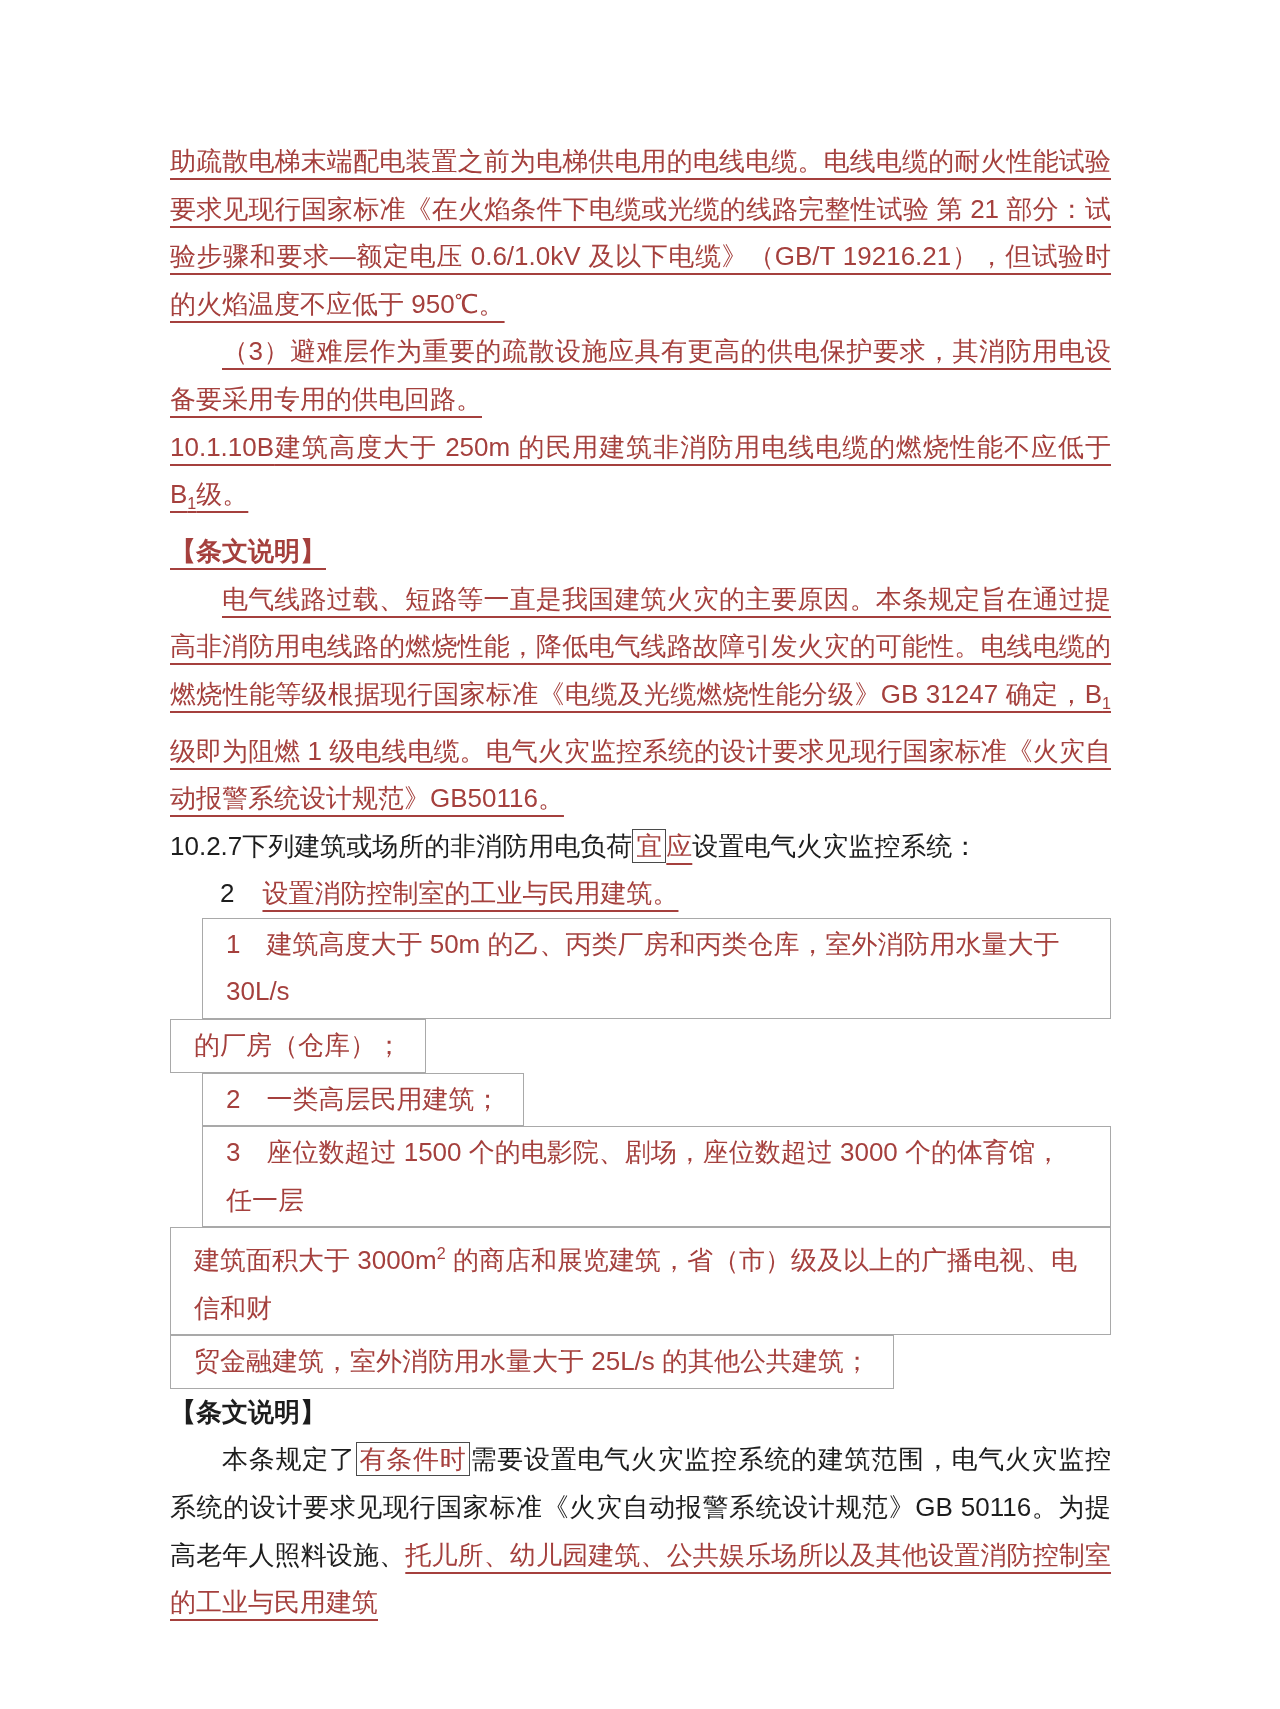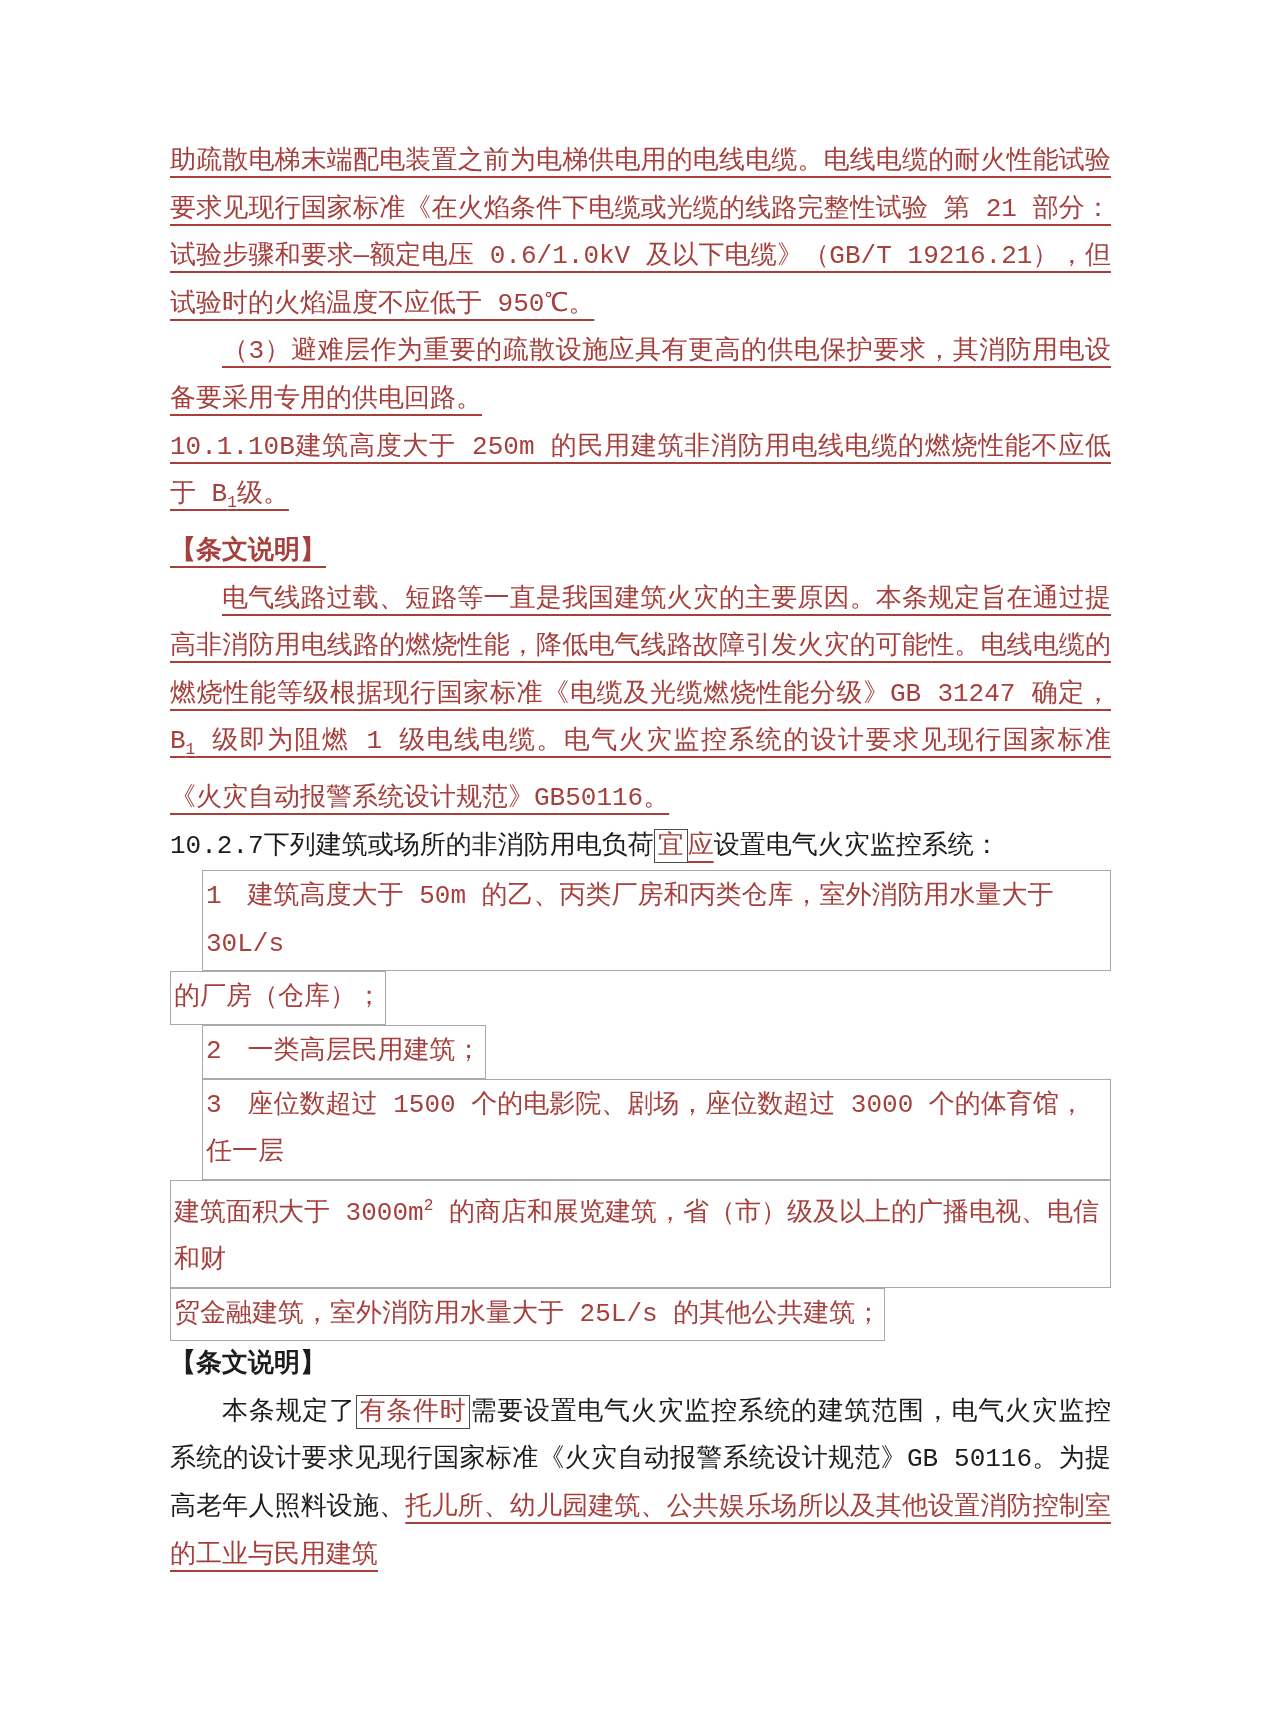"助疏散电梯末端配电装置之前为电梯供电用的电线电缆。电线电缆的耐火性能试验要求见现" .page { font-family: Liberation Mono, monospace -> Liberation Sans, sans-serif }
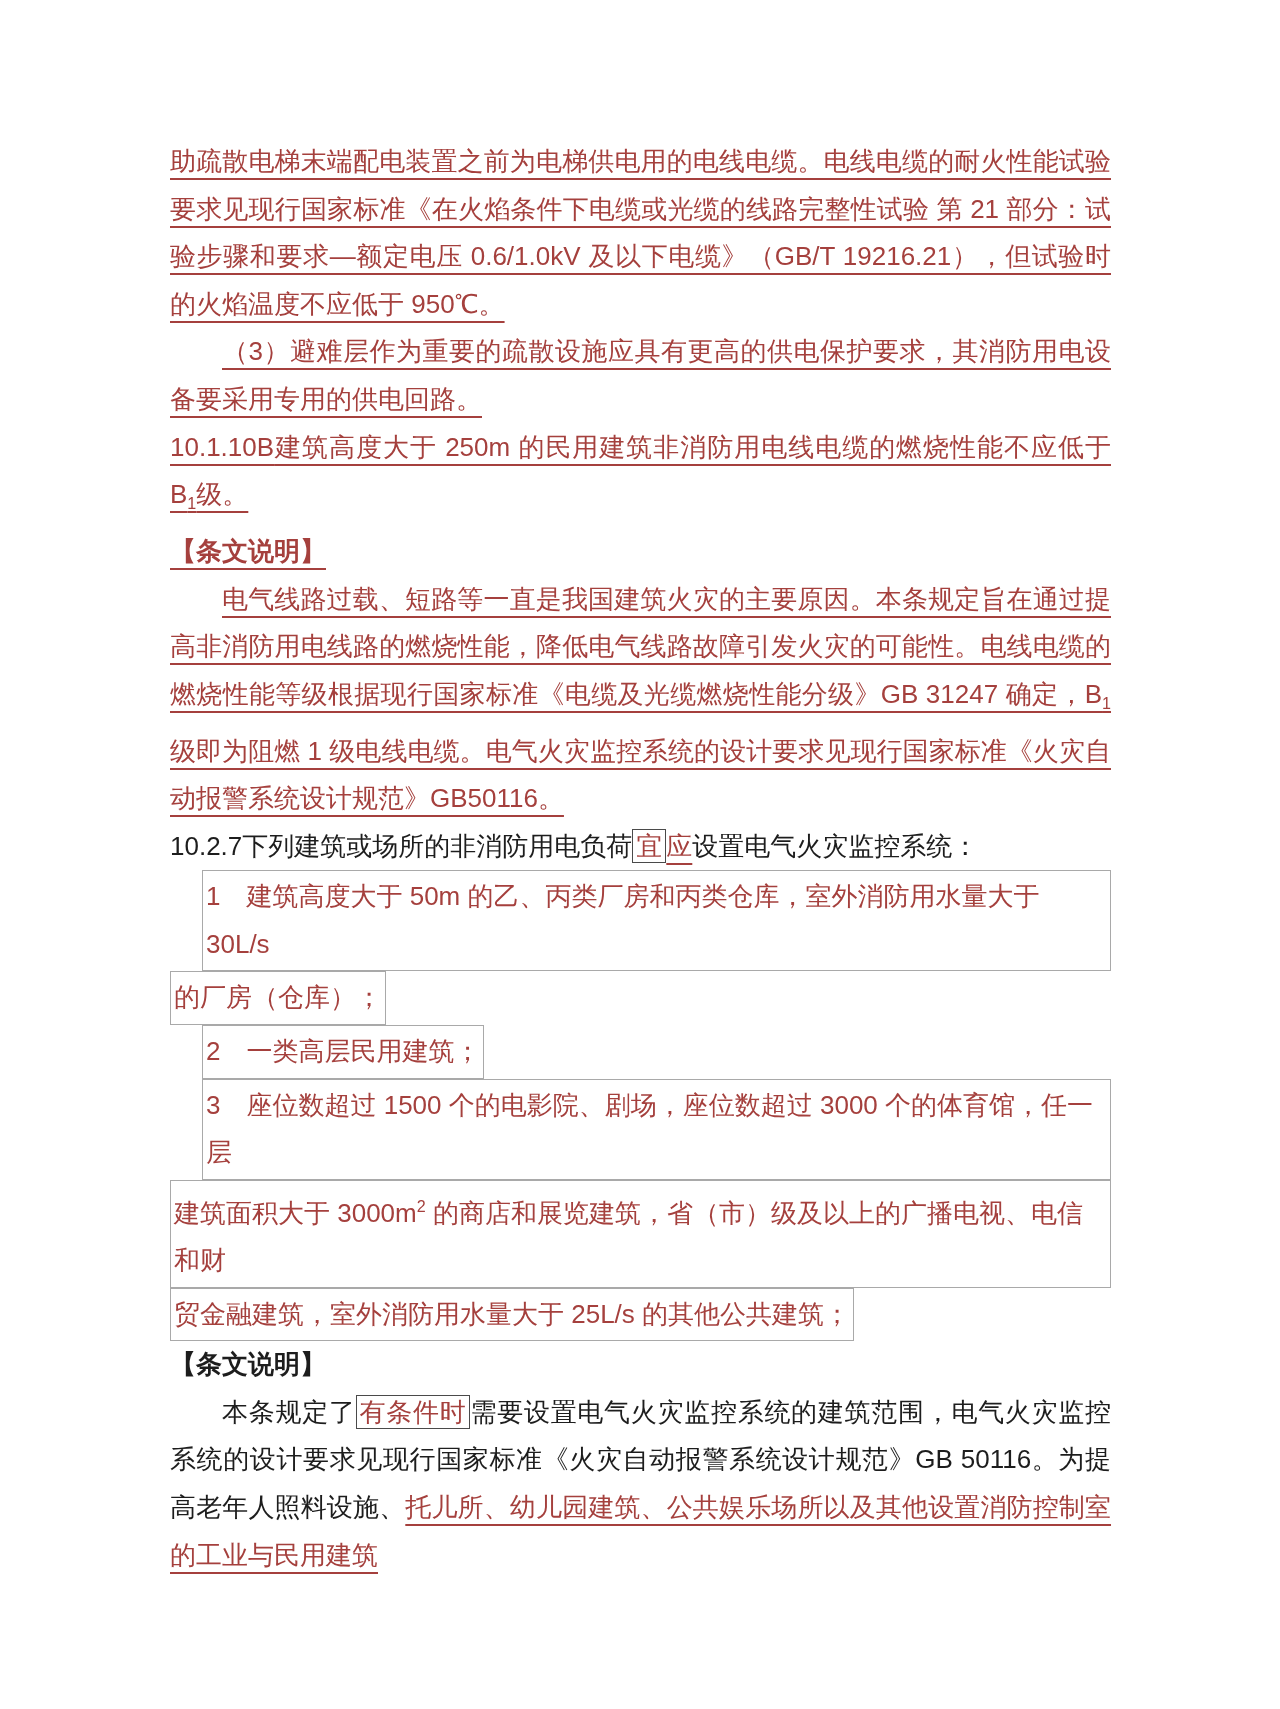"2 设置消防控制室的工业与民用建筑。" p.t { html: none -> <p><span>2</span><span>设置消防控制室的工业与民用建筑。</span></p> }
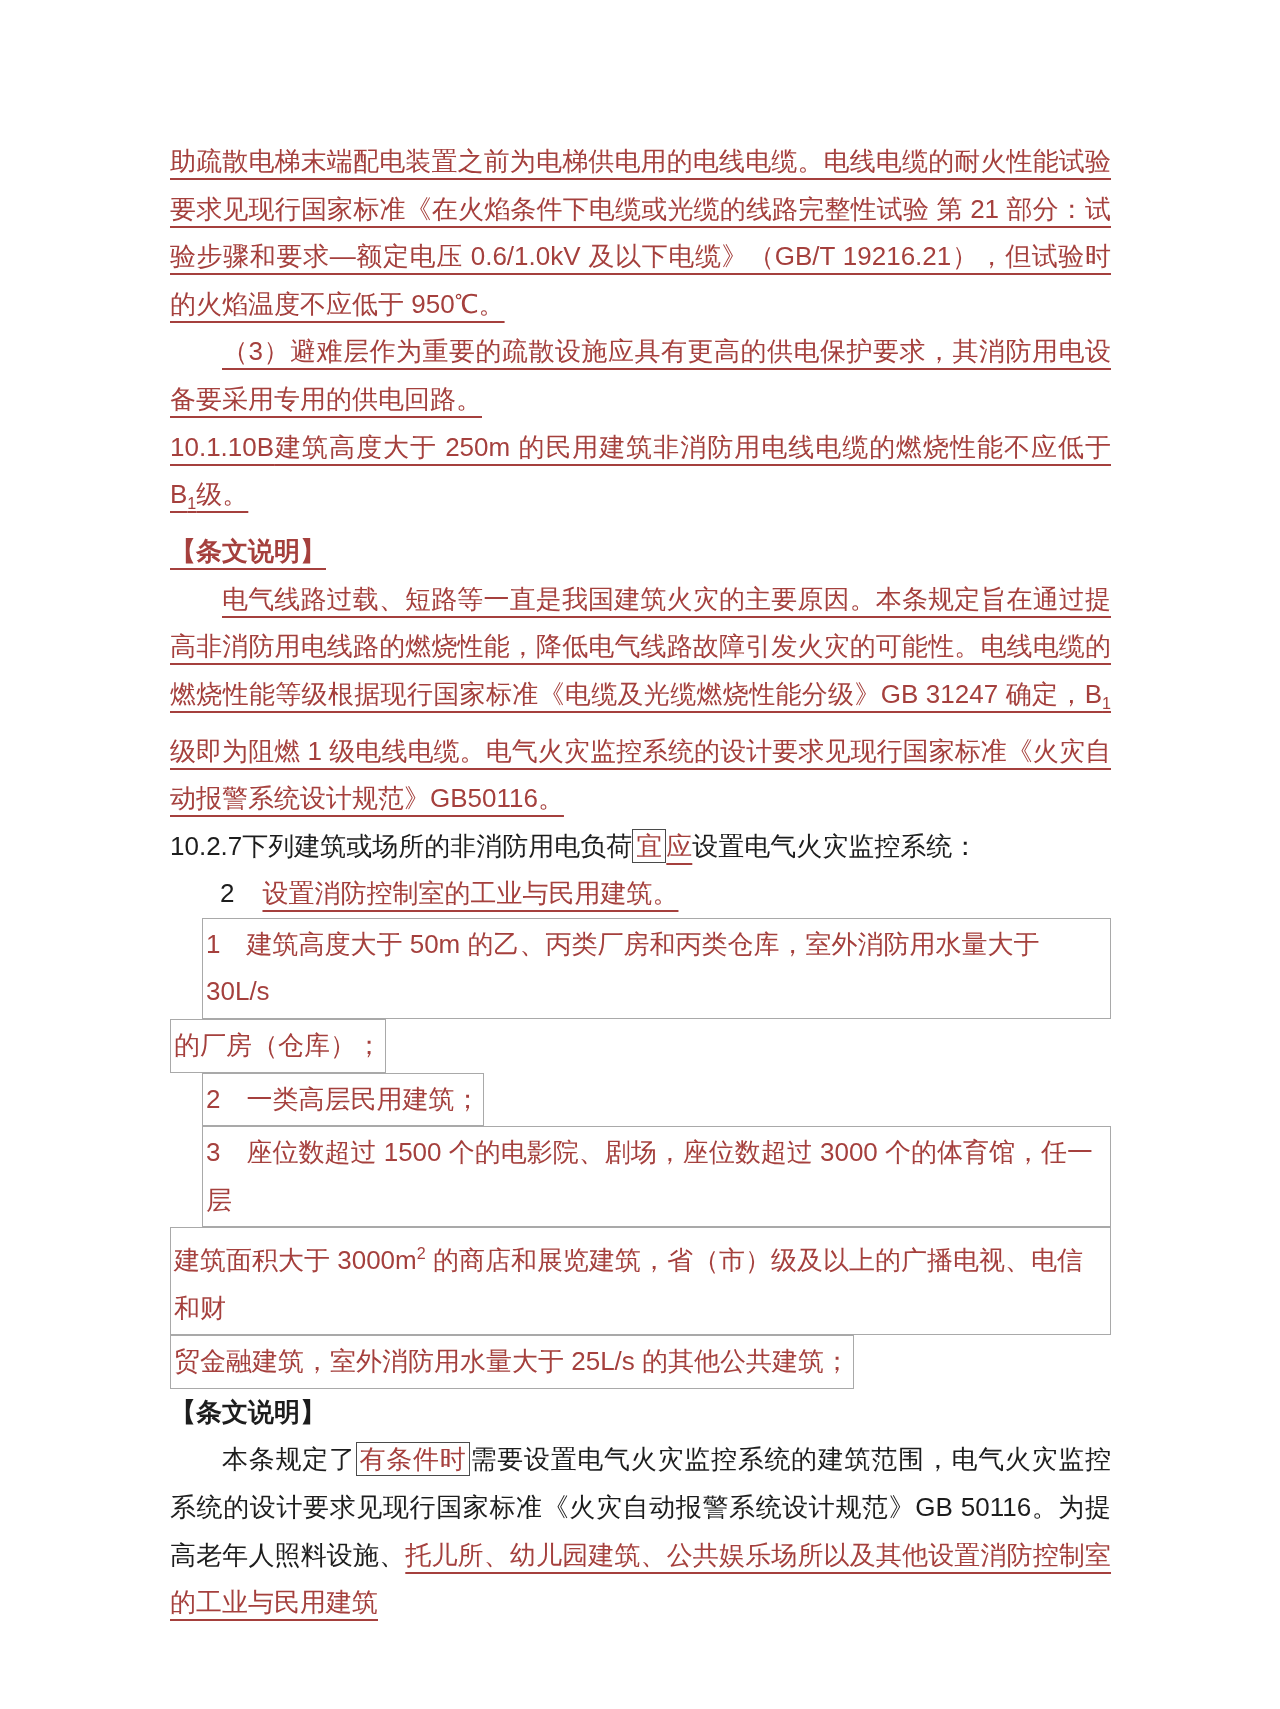"1 建筑高度大于 50m 的乙、丙类厂房和丙类仓库，室外消防用水量大于" .boxline .ibox { padding: 2px 3px -> 2px 23px }
